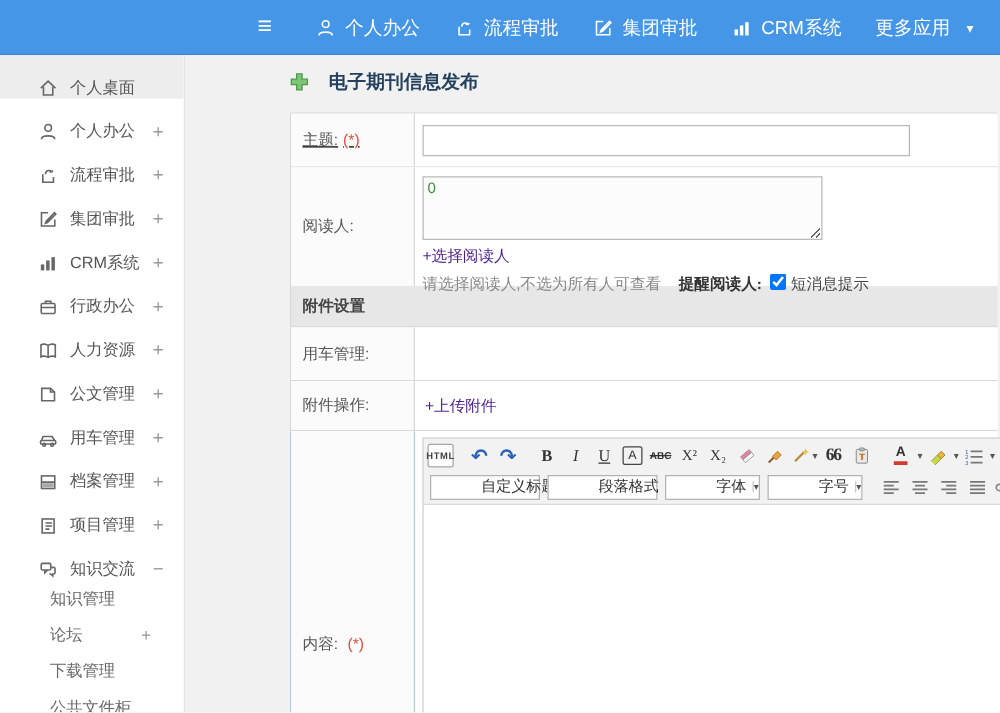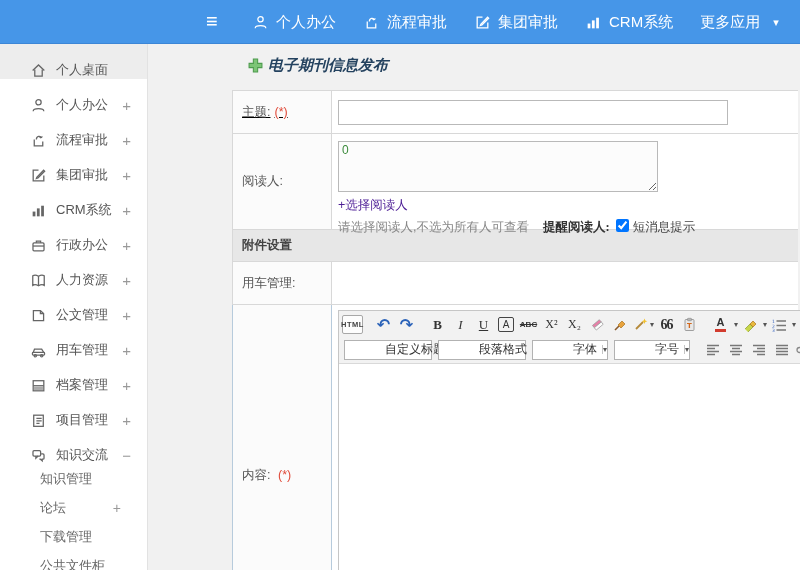"电子期刊信息发布" .main-title { font-style: italic -> none; gap: 5px -> 16px; left: 248px -> 232px }
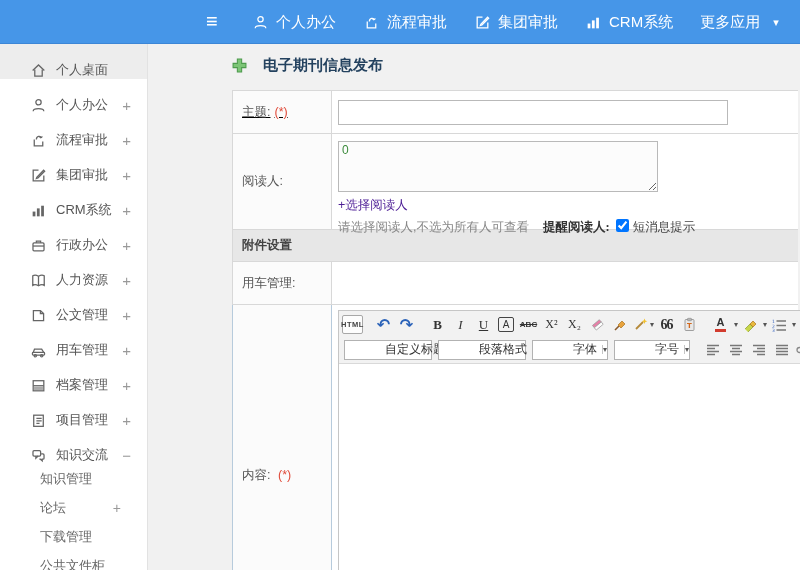"附件操作:" div.frow { html: none -> <div> <div> <span>附件操作:</span> </div> <div> <a>+上传附件</a> </div> </div> }
